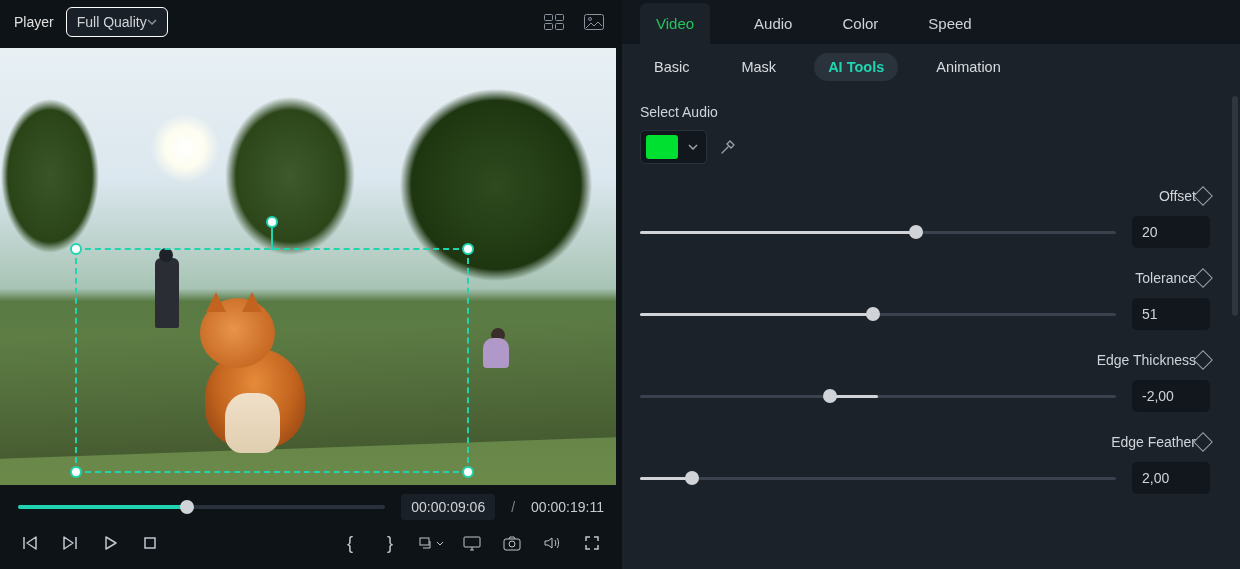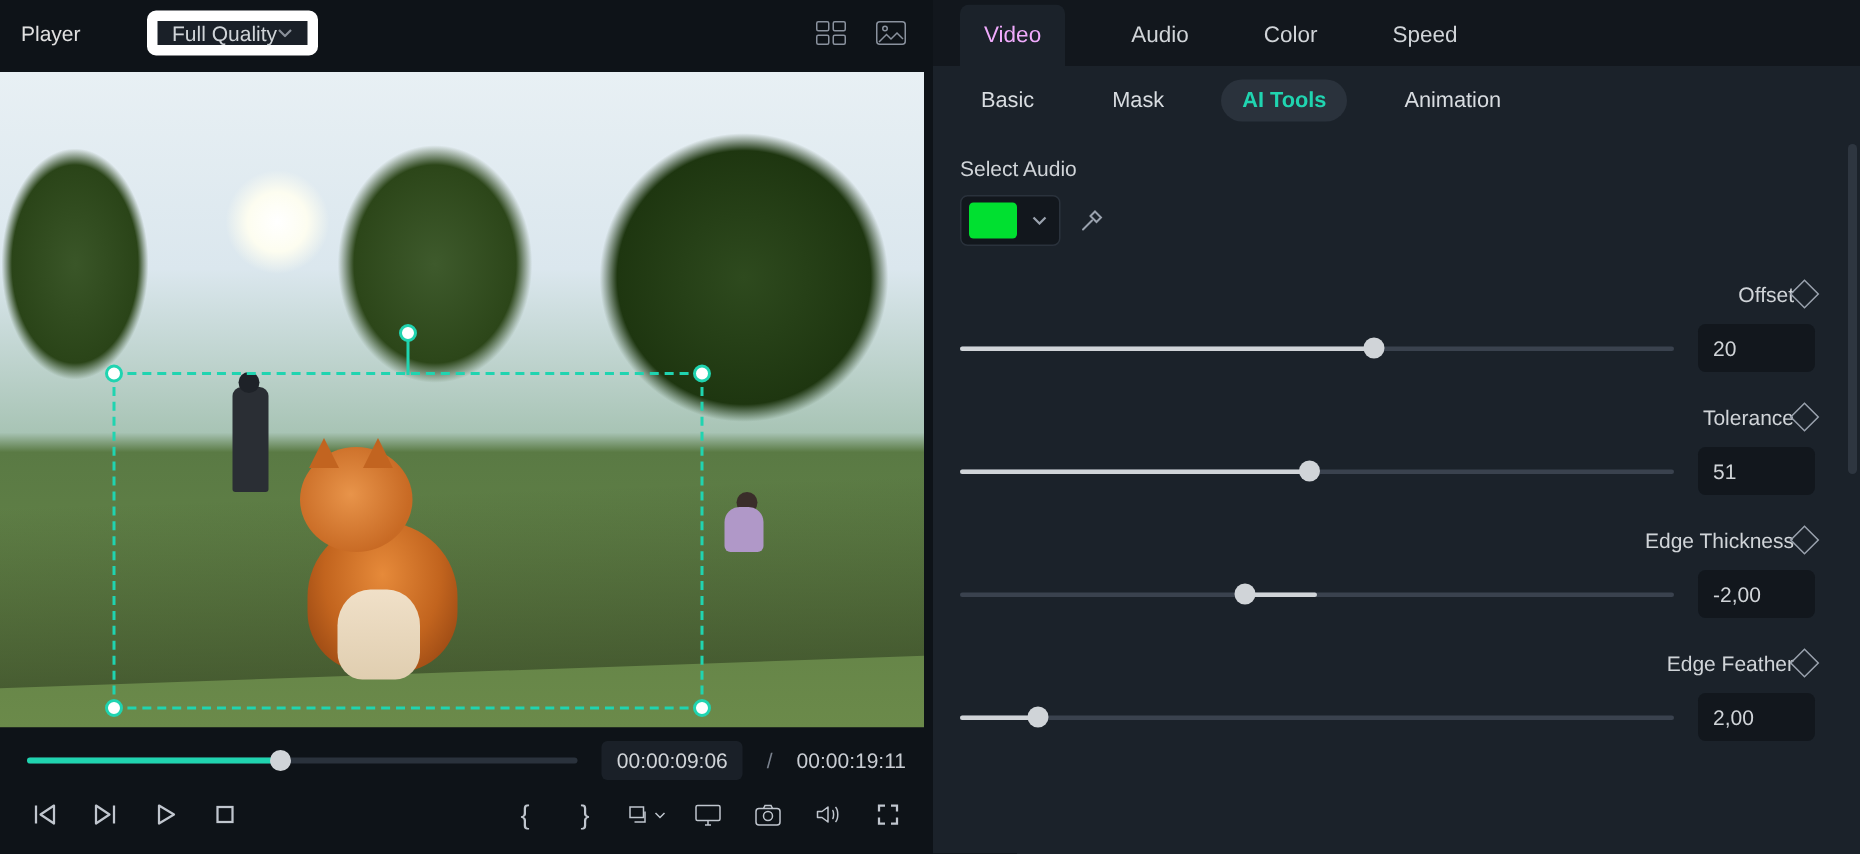"Full Quality" .quality-dropdown { border: 7px solid #ffffff -> 1px solid #ffffff; margin-left: 32px -> none }
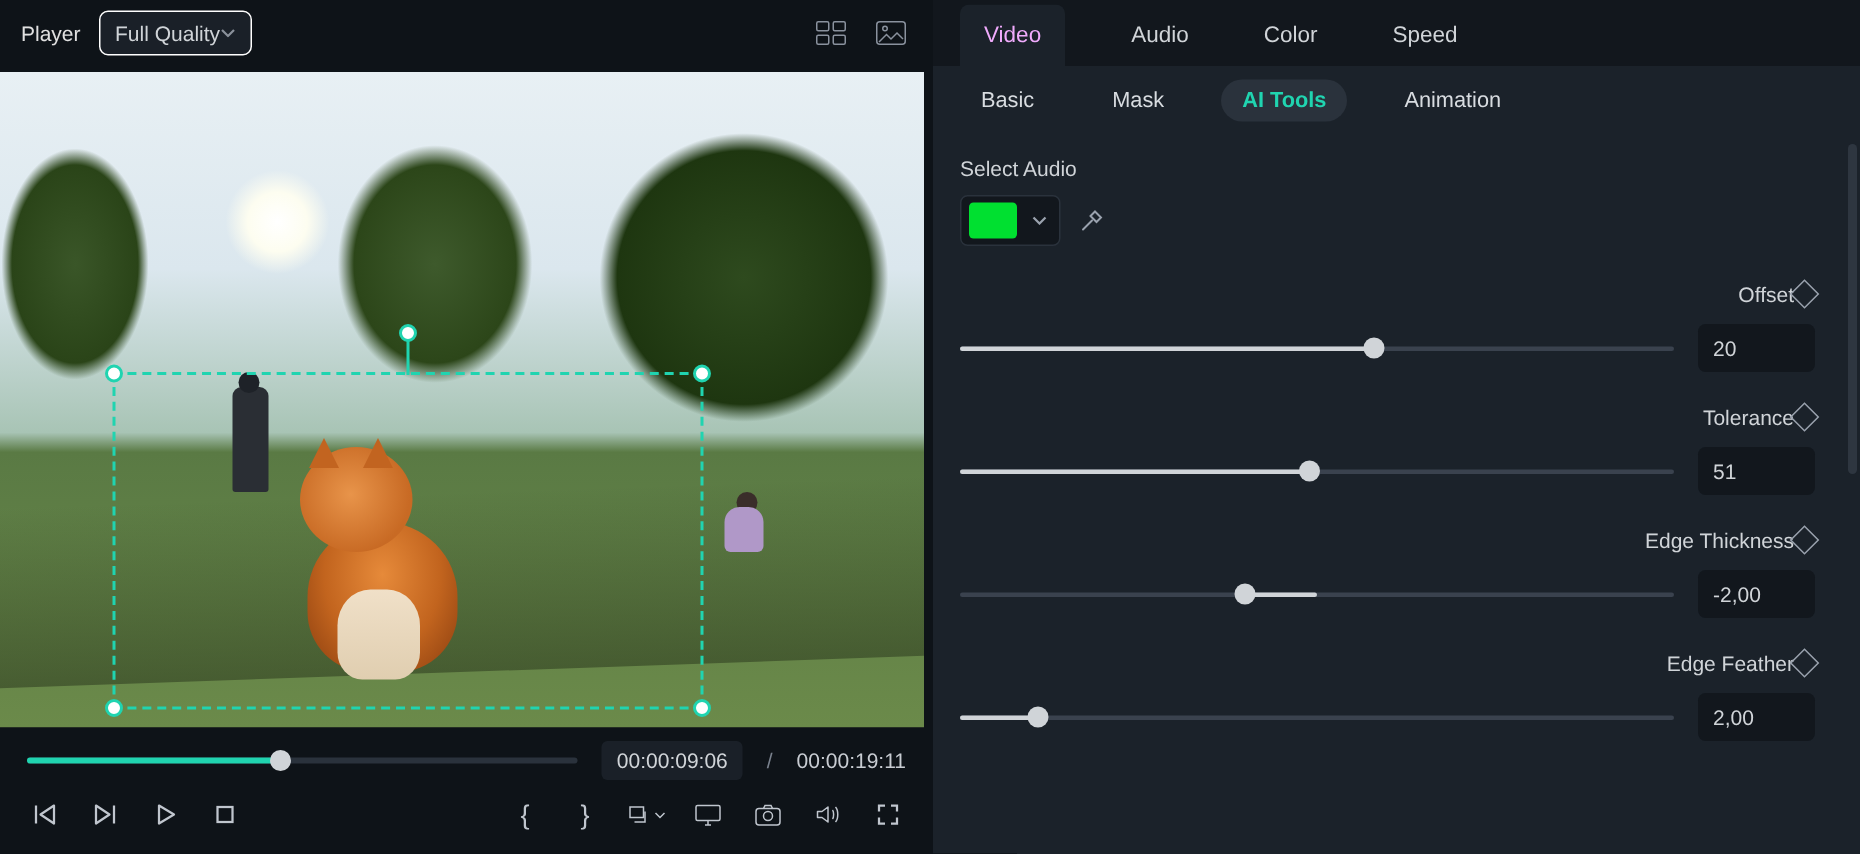"Video" .top-tab.active { color: #f0abfc -> #22c55e }
